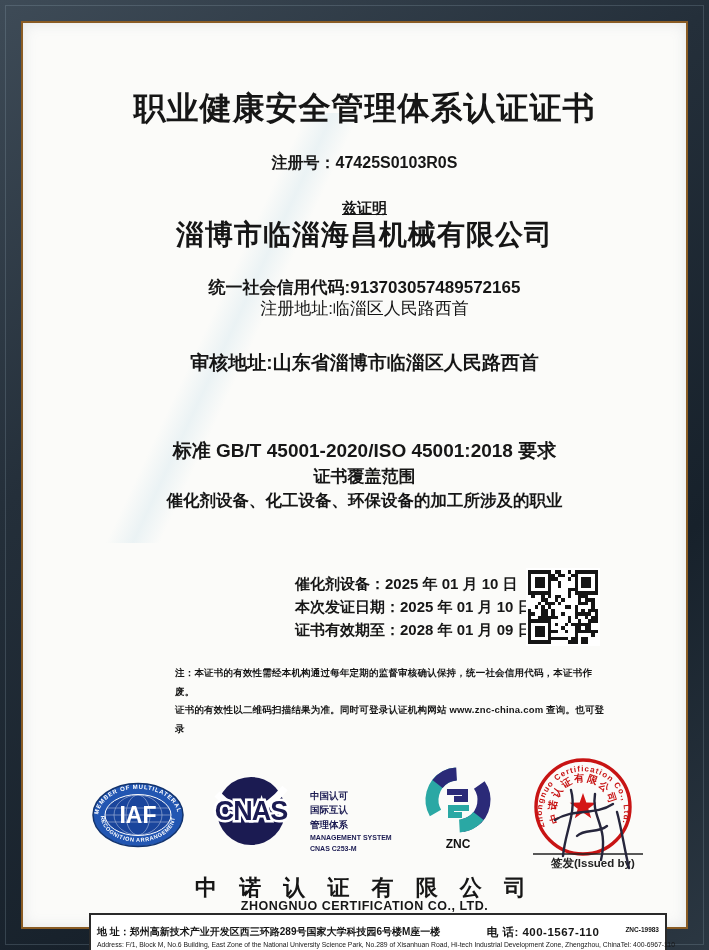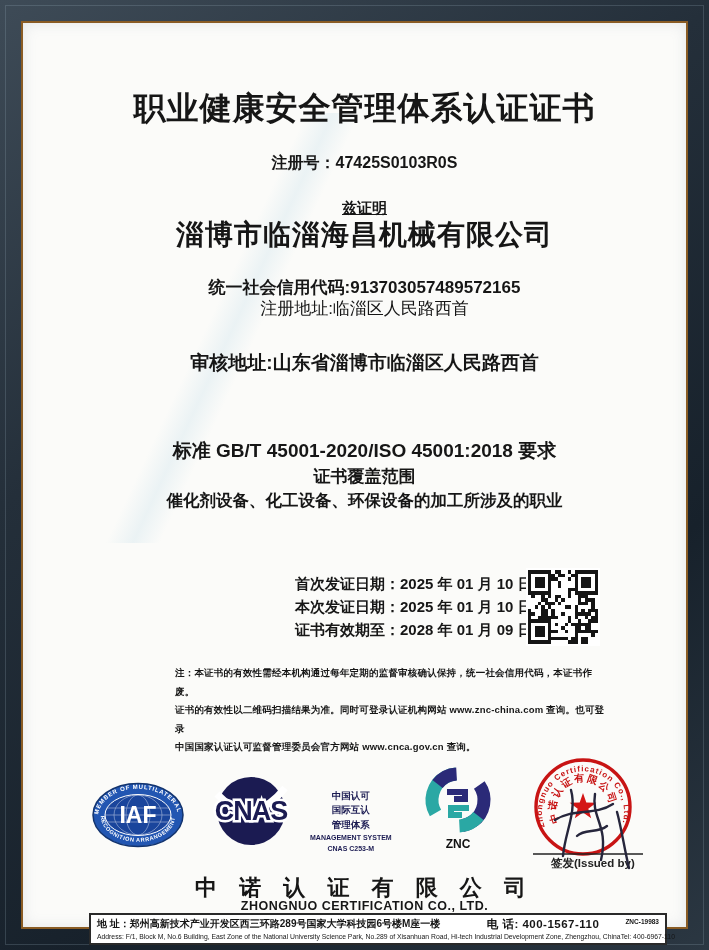"首次发证日期：" span { text: 首次发证日期 -> 催化剂设备 }
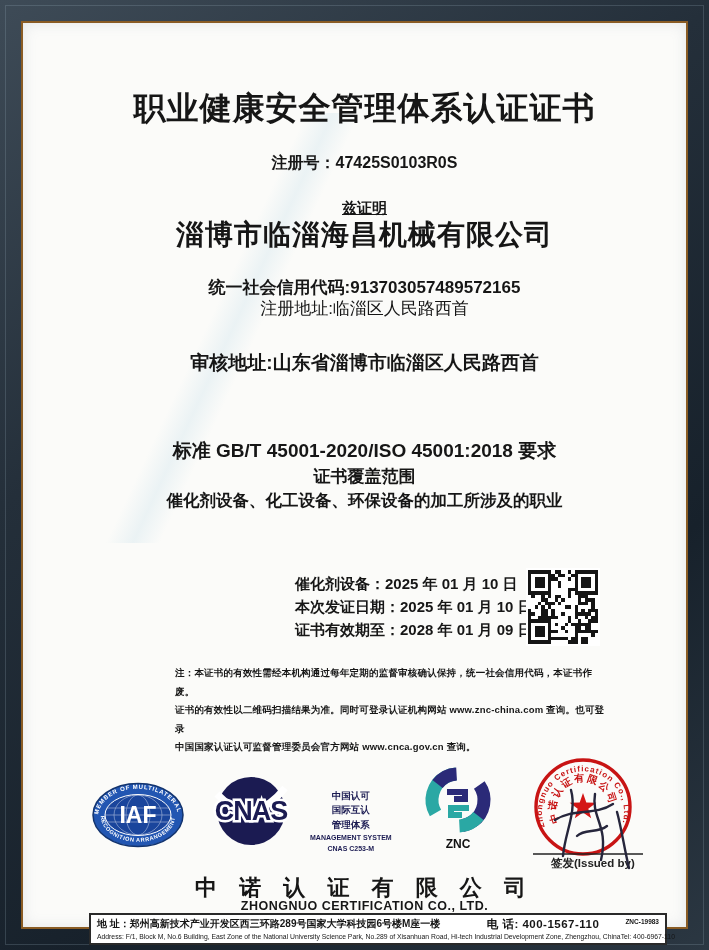"中国国家认证认可监督管理委员会官方网站 www.cnca.gov.cn 查询。" div { html: <div>中国国家认证认可监督管理委员会官方网站 www.cnca.gov.cn 查询。</div> -> none }
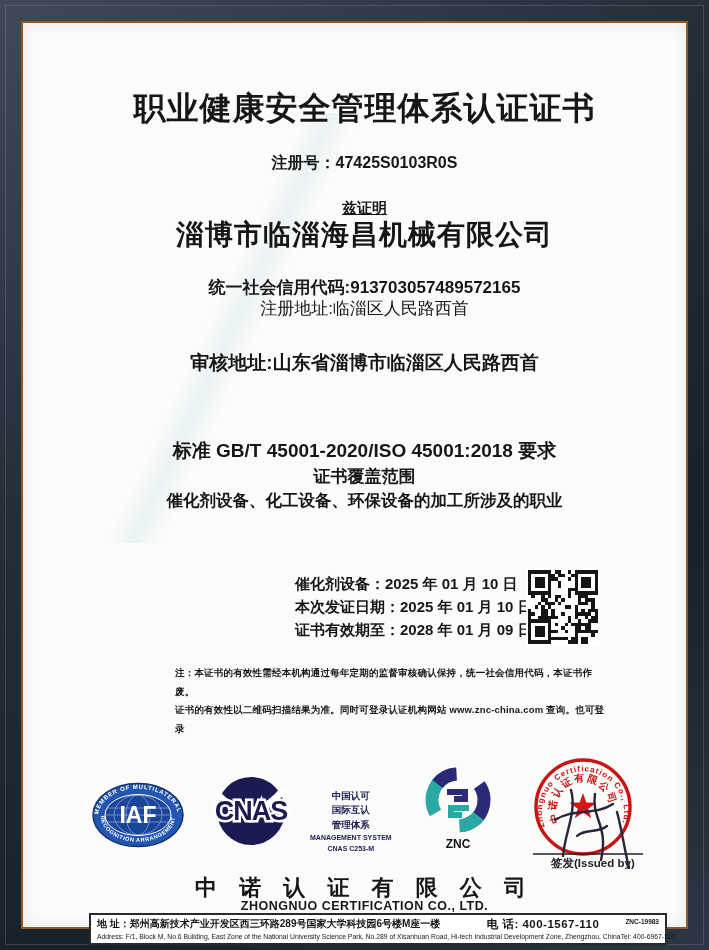"中国认可" .cnas-text { text-align: center -> left }
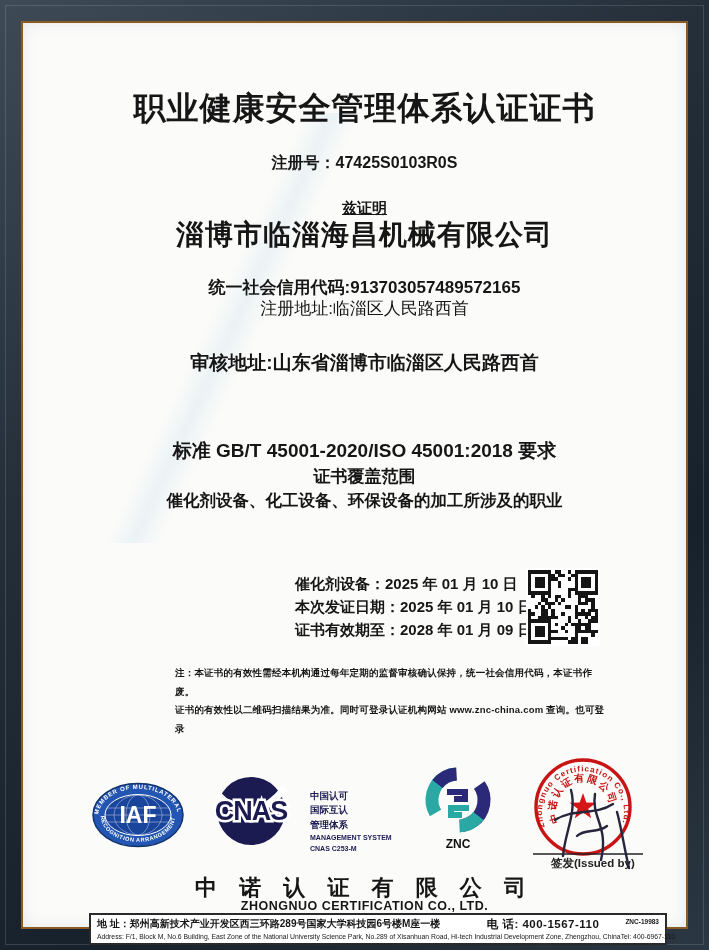"地 址：郑州高新技术产业开发区西三环路289号国家大学科技园6号楼M座一楼" .f-row1 { margin-top: none -> 8px }
